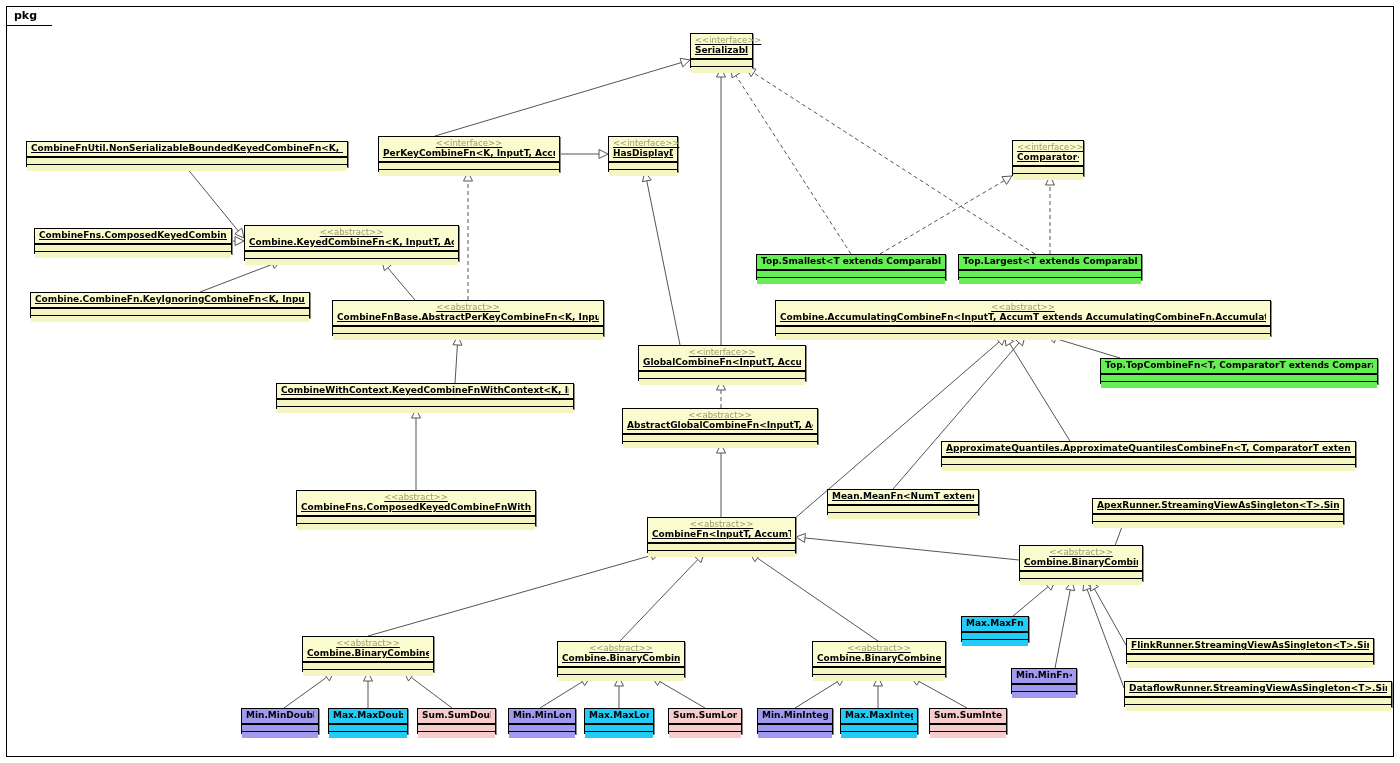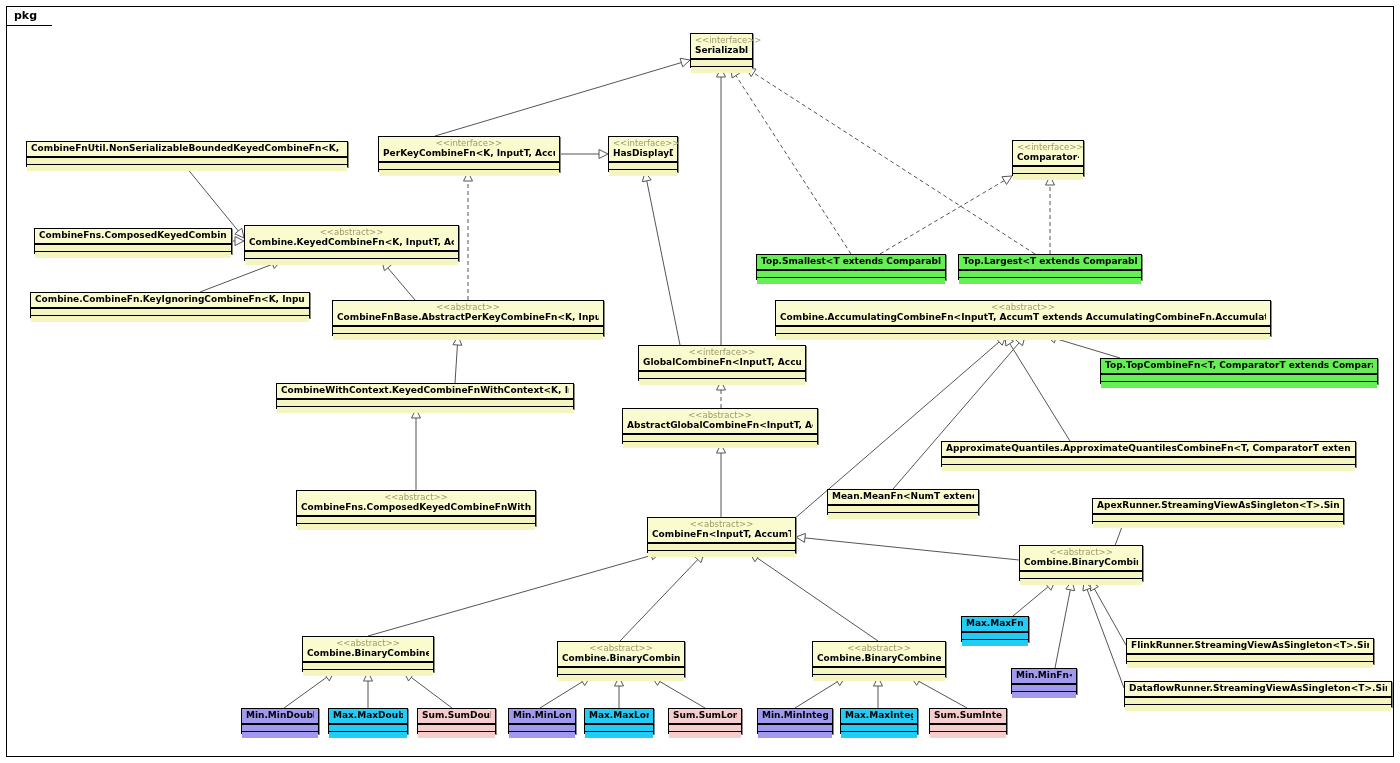"<<interface>>" .c-yellow { text-decoration: none -> underline }
